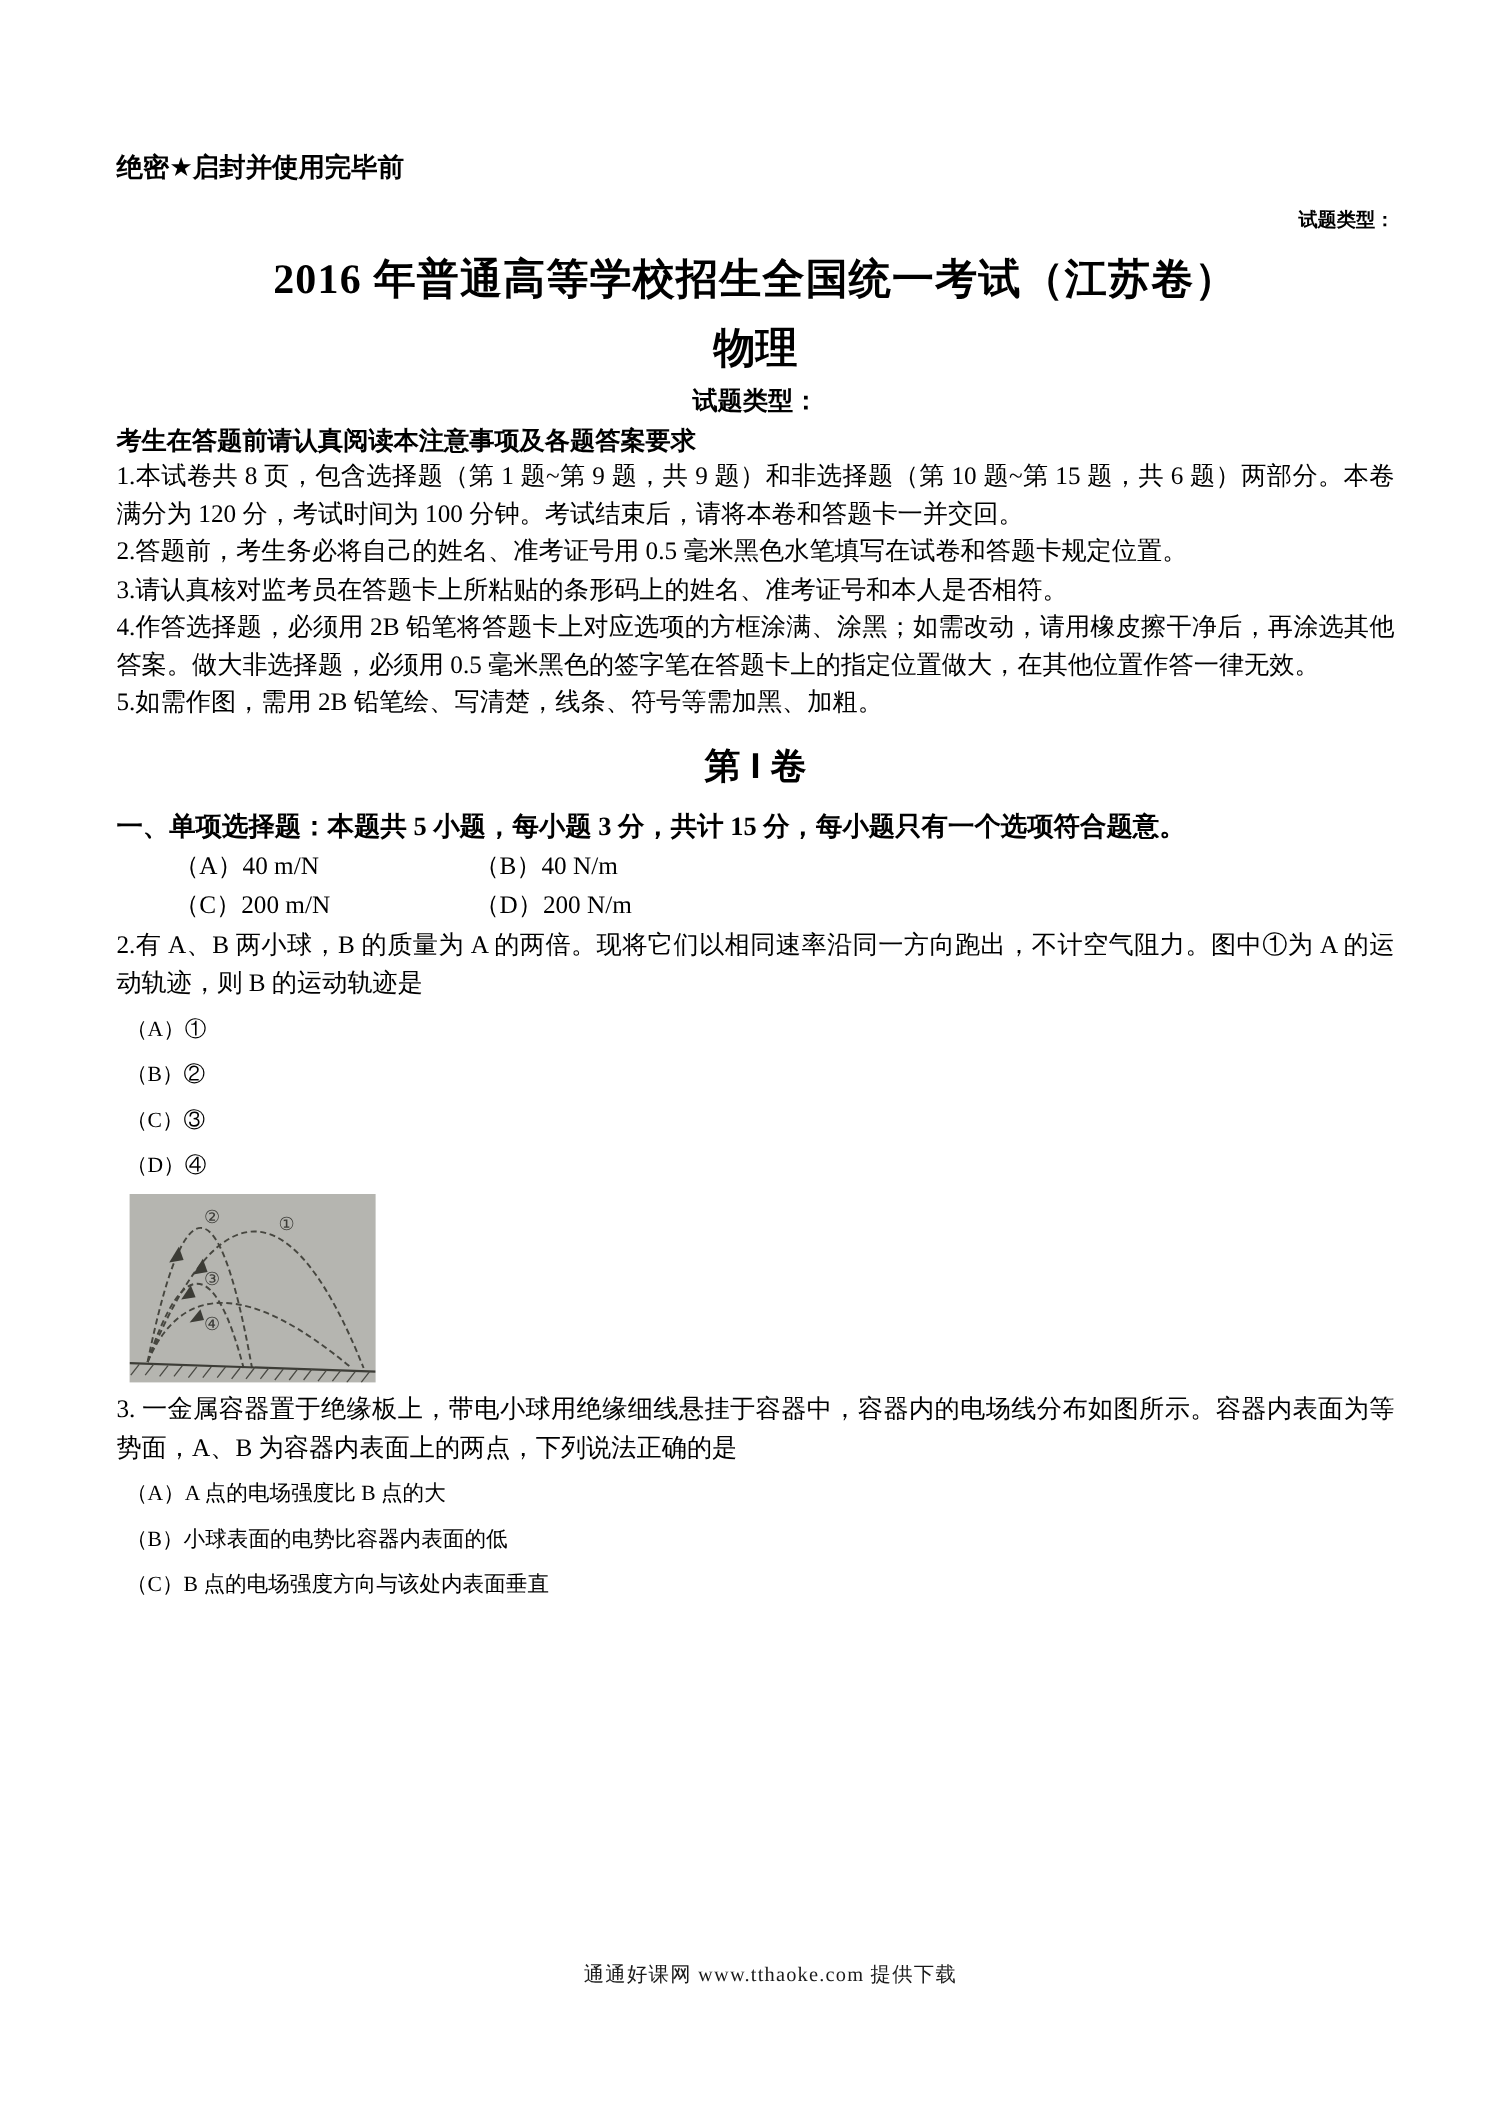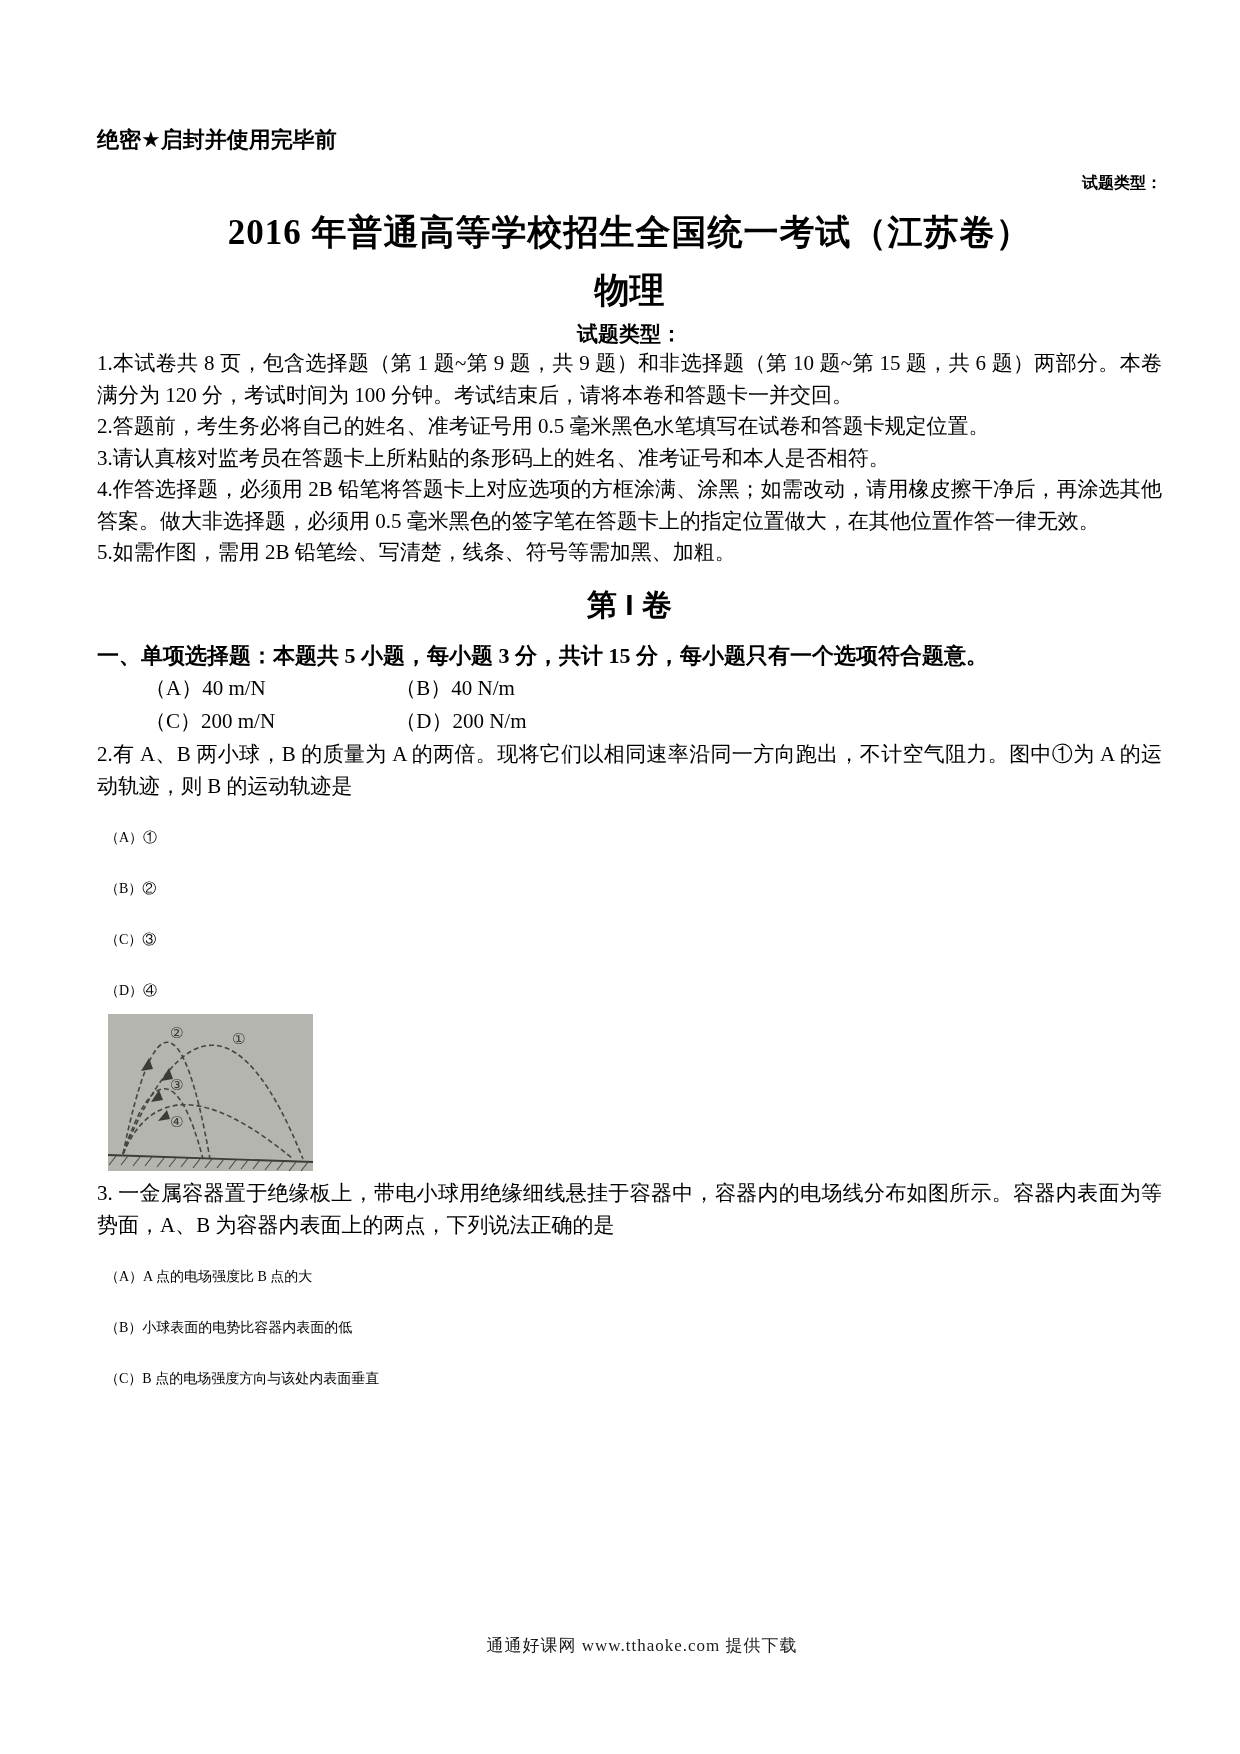"考生在答题前请认真阅读本注意事项及各题答案要求" div.notice-sub { html: none -> <div>考生在答题前请认真阅读本注意事项及各题答案要求</div> }
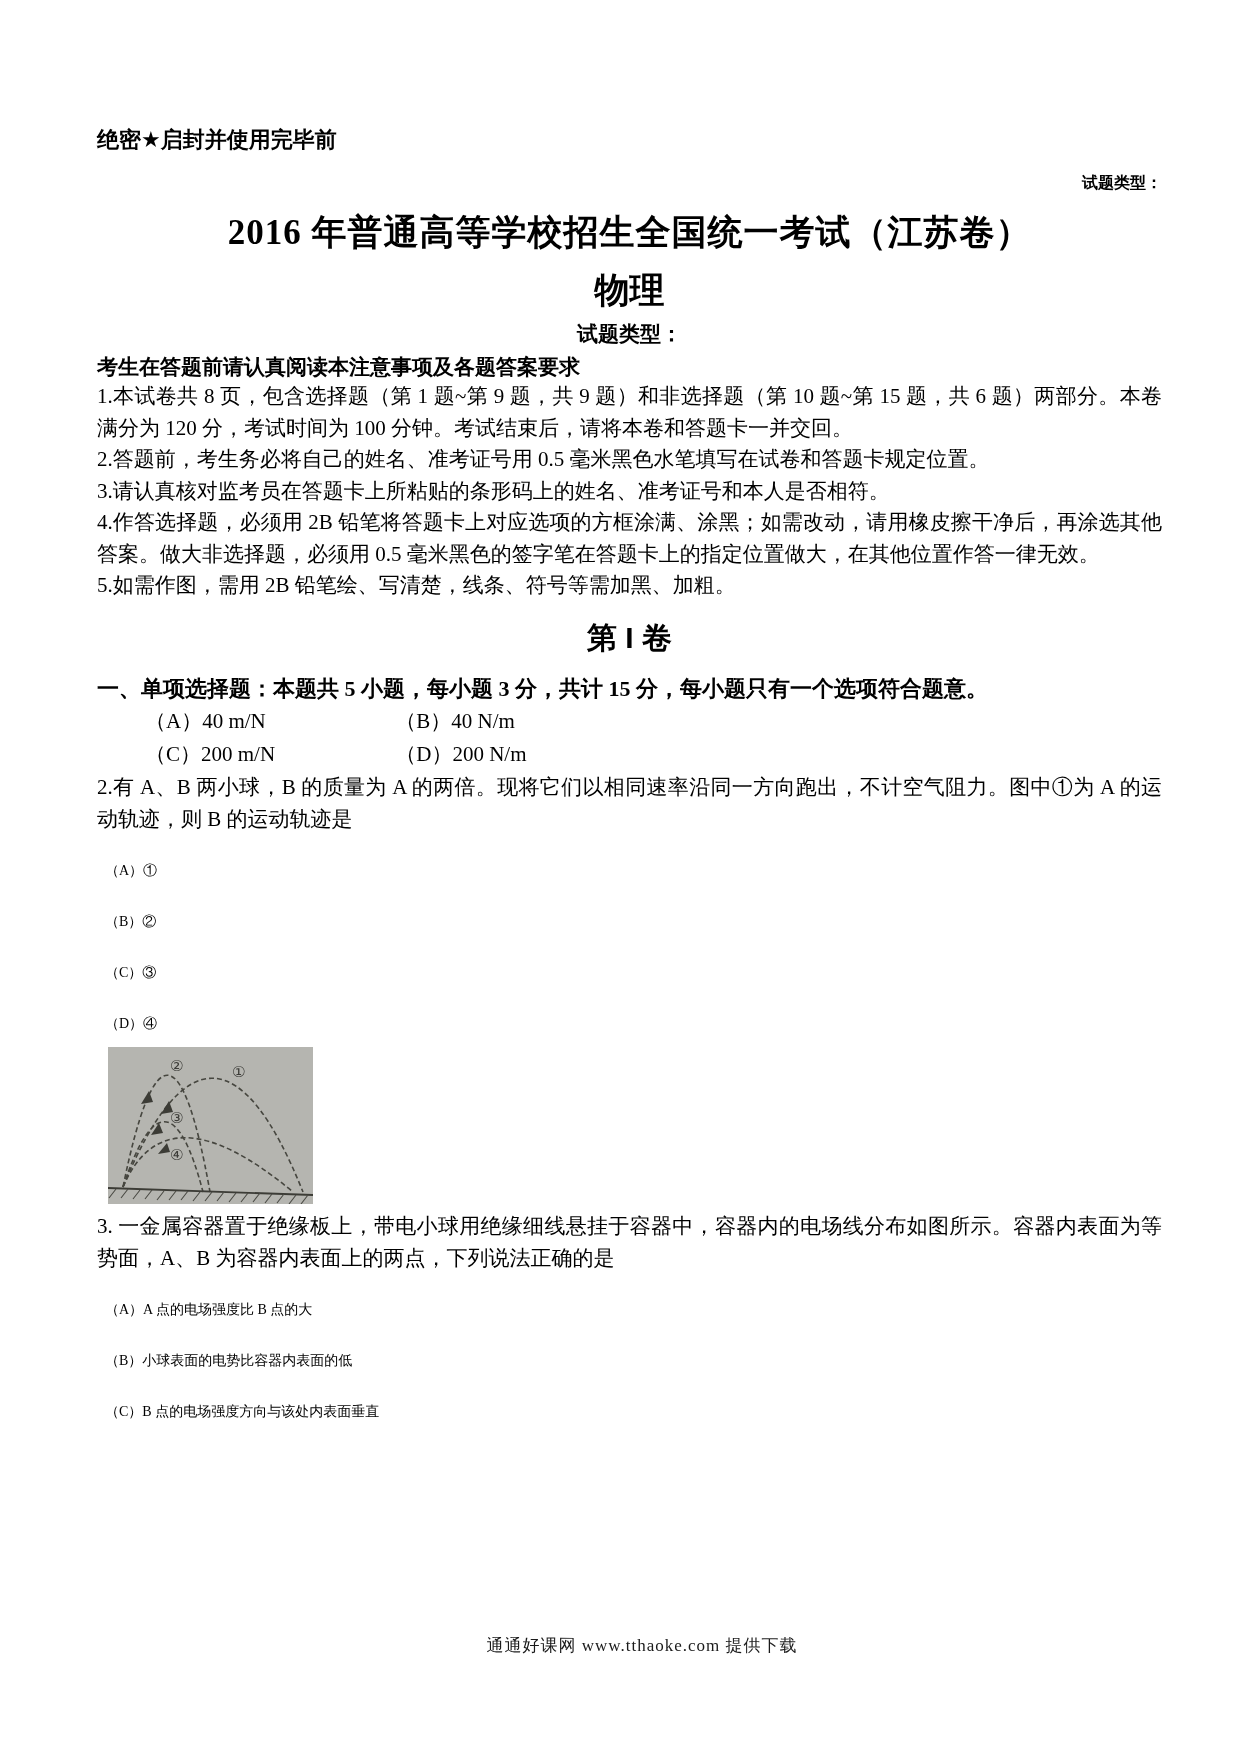"（A）①" .opt-line { font-size: 14px -> 18px; margin-top: 20px -> 7px }
